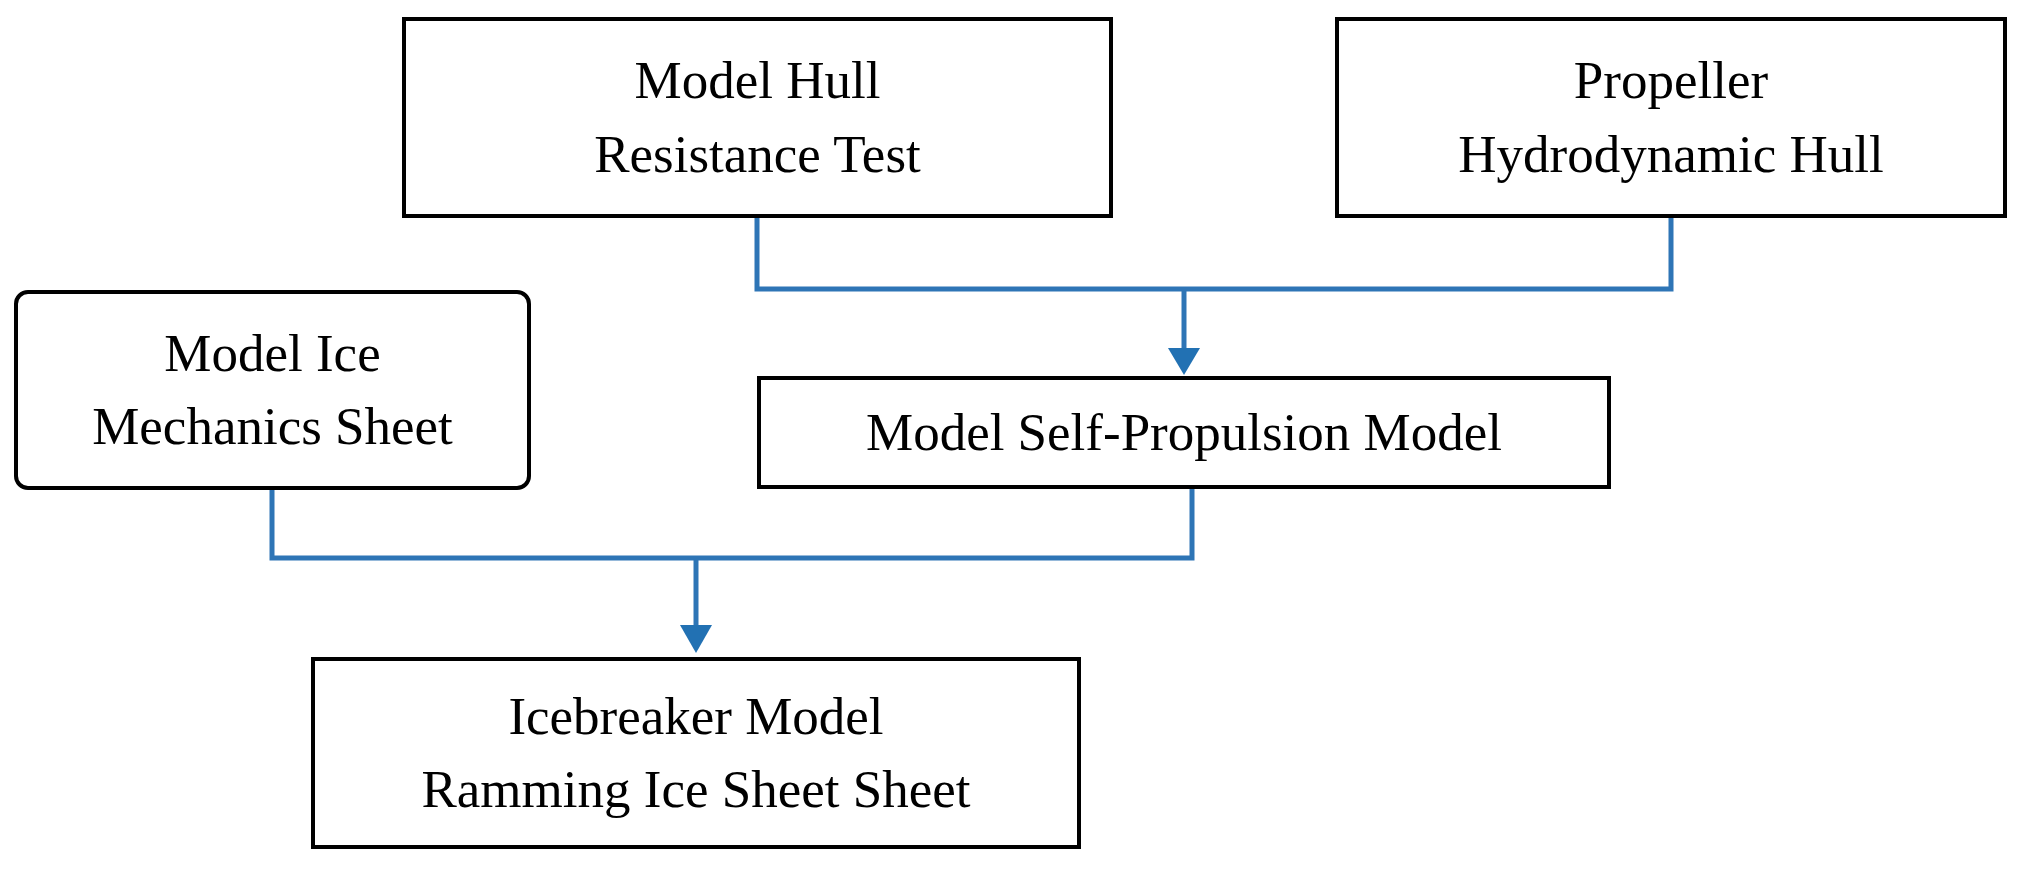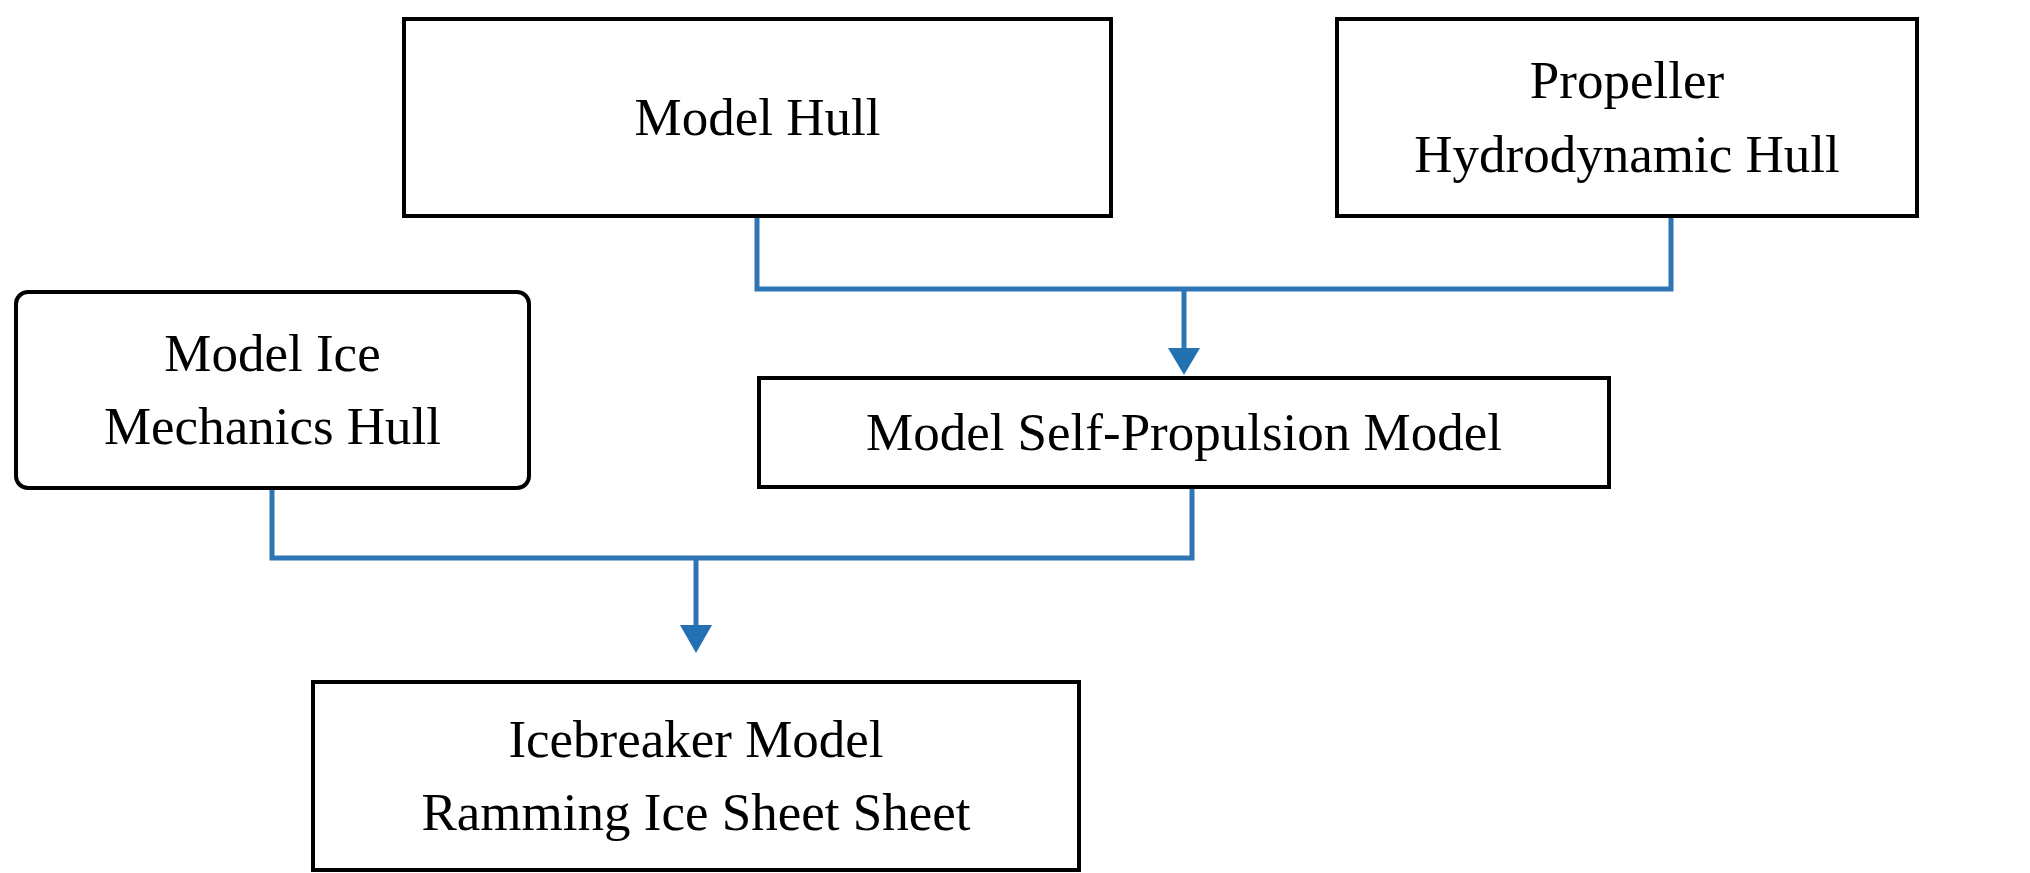"Propeller" .node-propeller { width: 584px -> 672px }
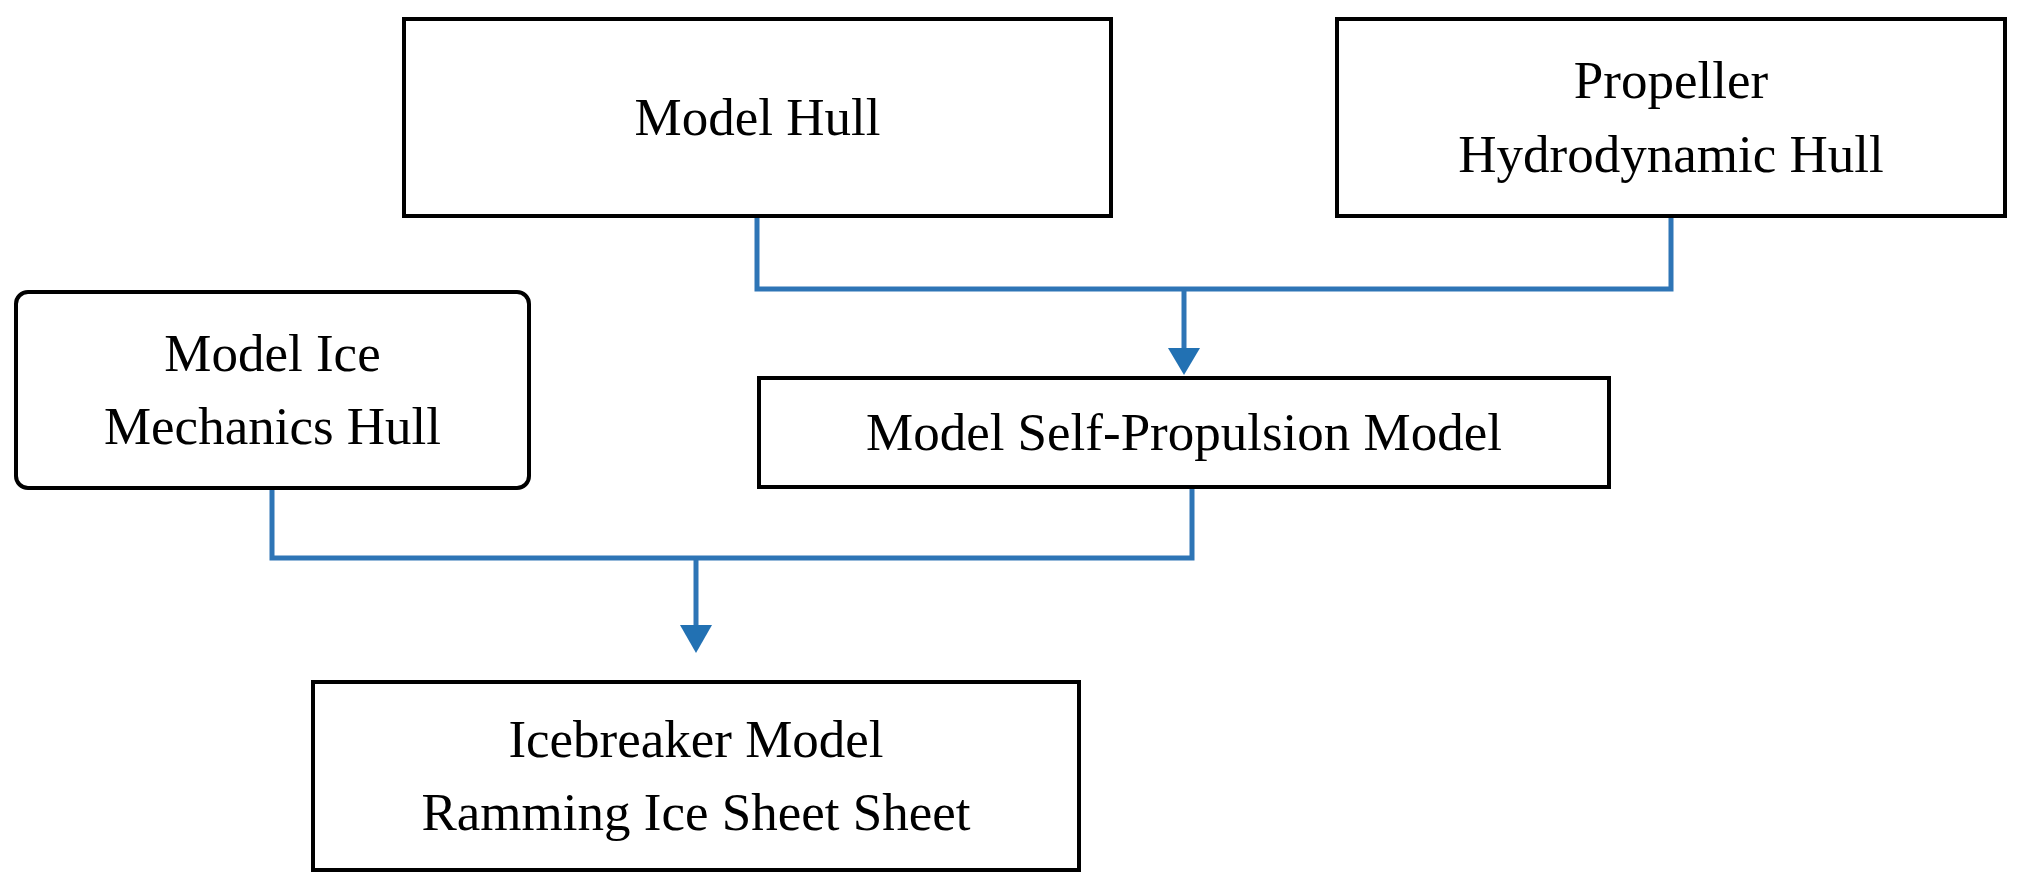"Resistance Test" span { html: none -> <span>Resistance Test</span> }
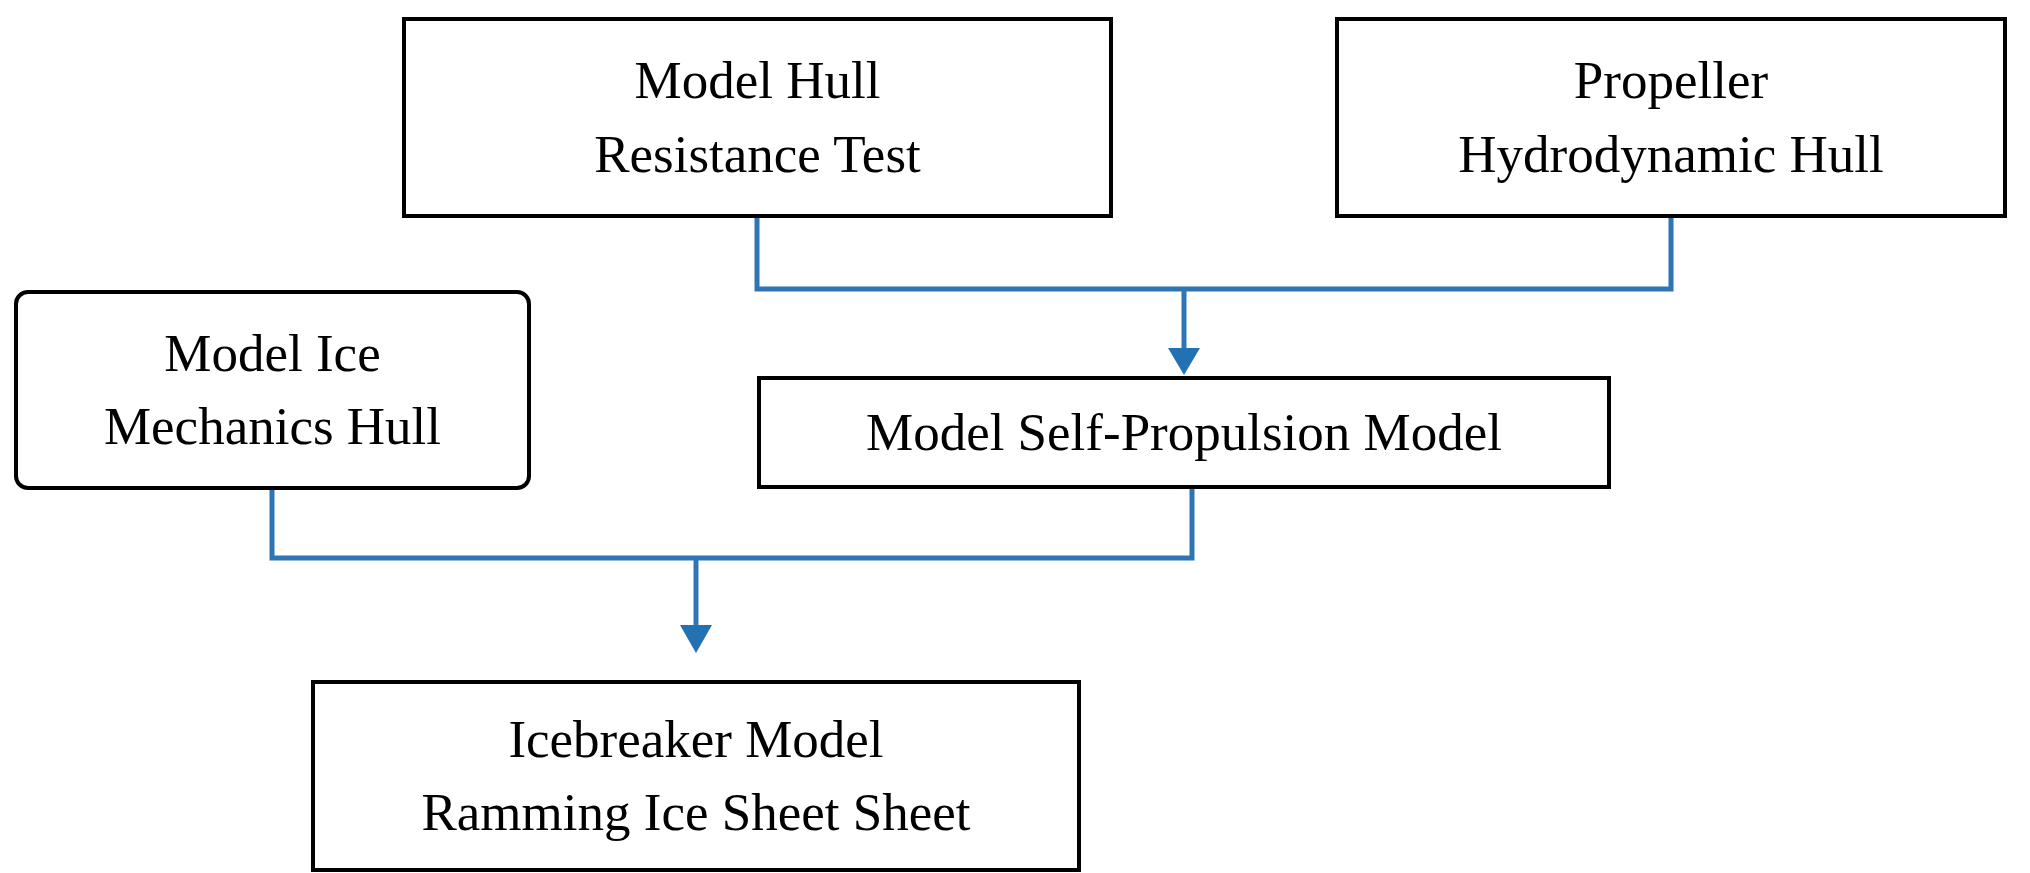"Mechanics Hull" span { text: Hull -> Sheet }
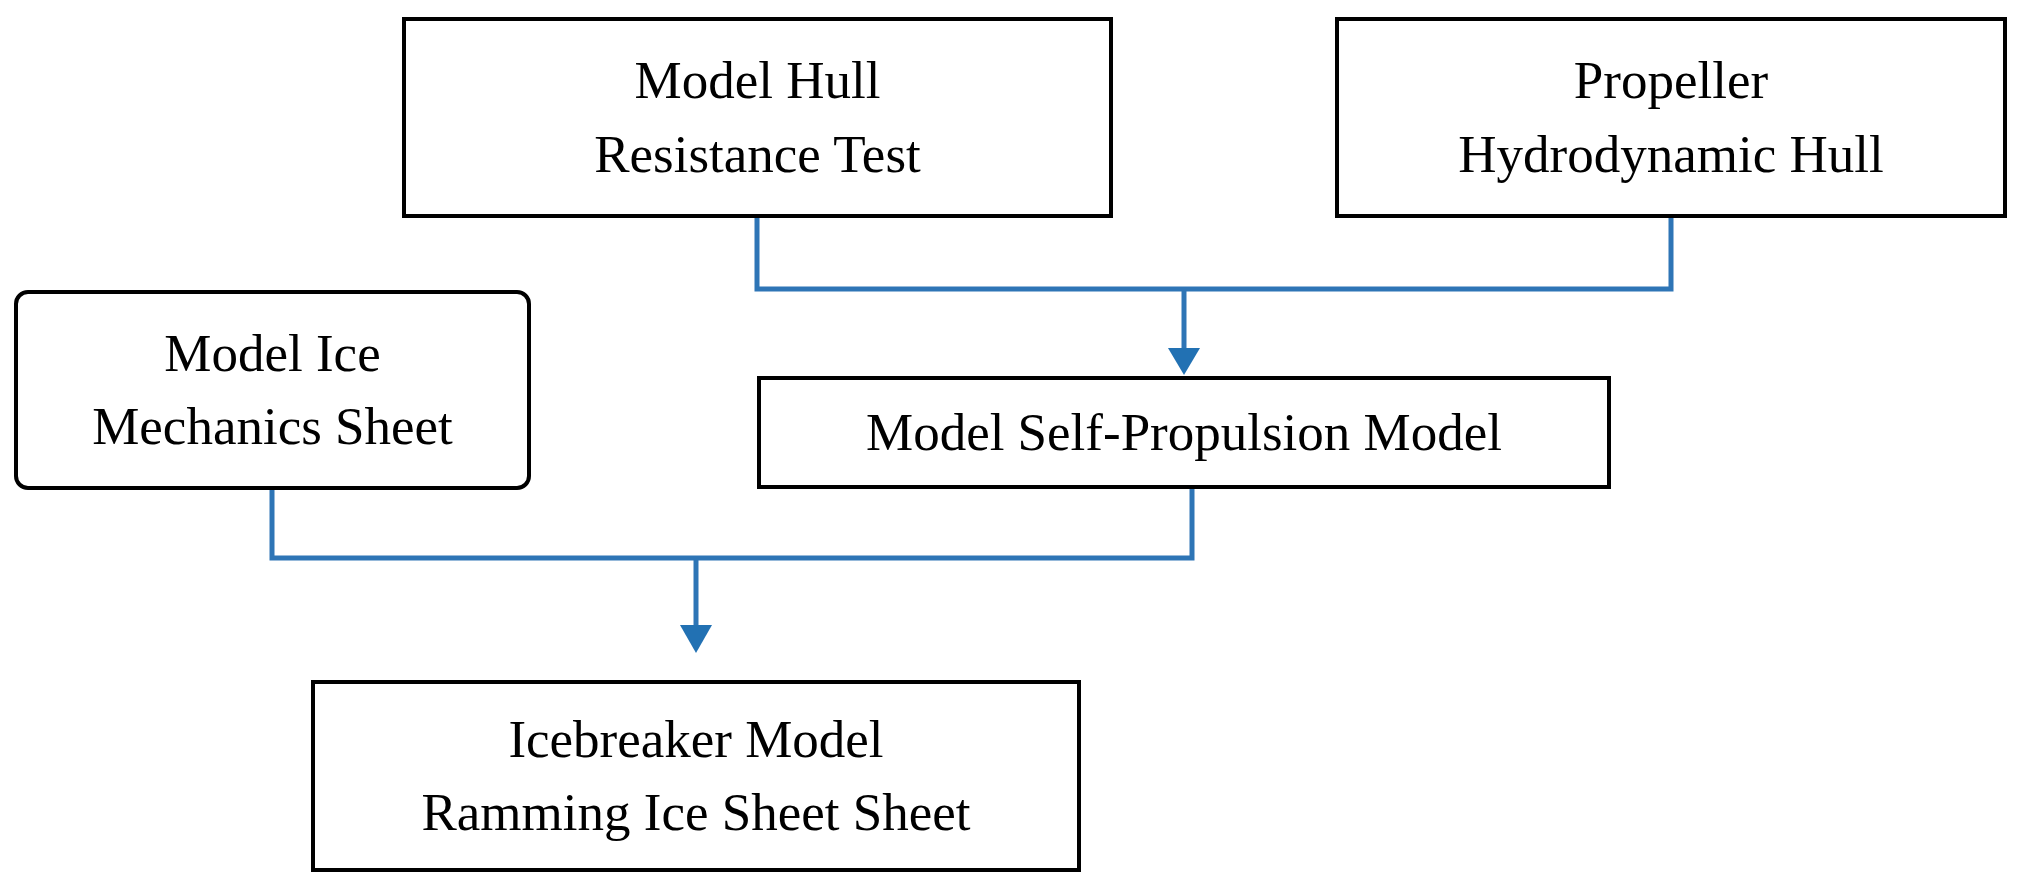"Icebreaker Model" .node-ramming { margin-top: 23px -> none }
